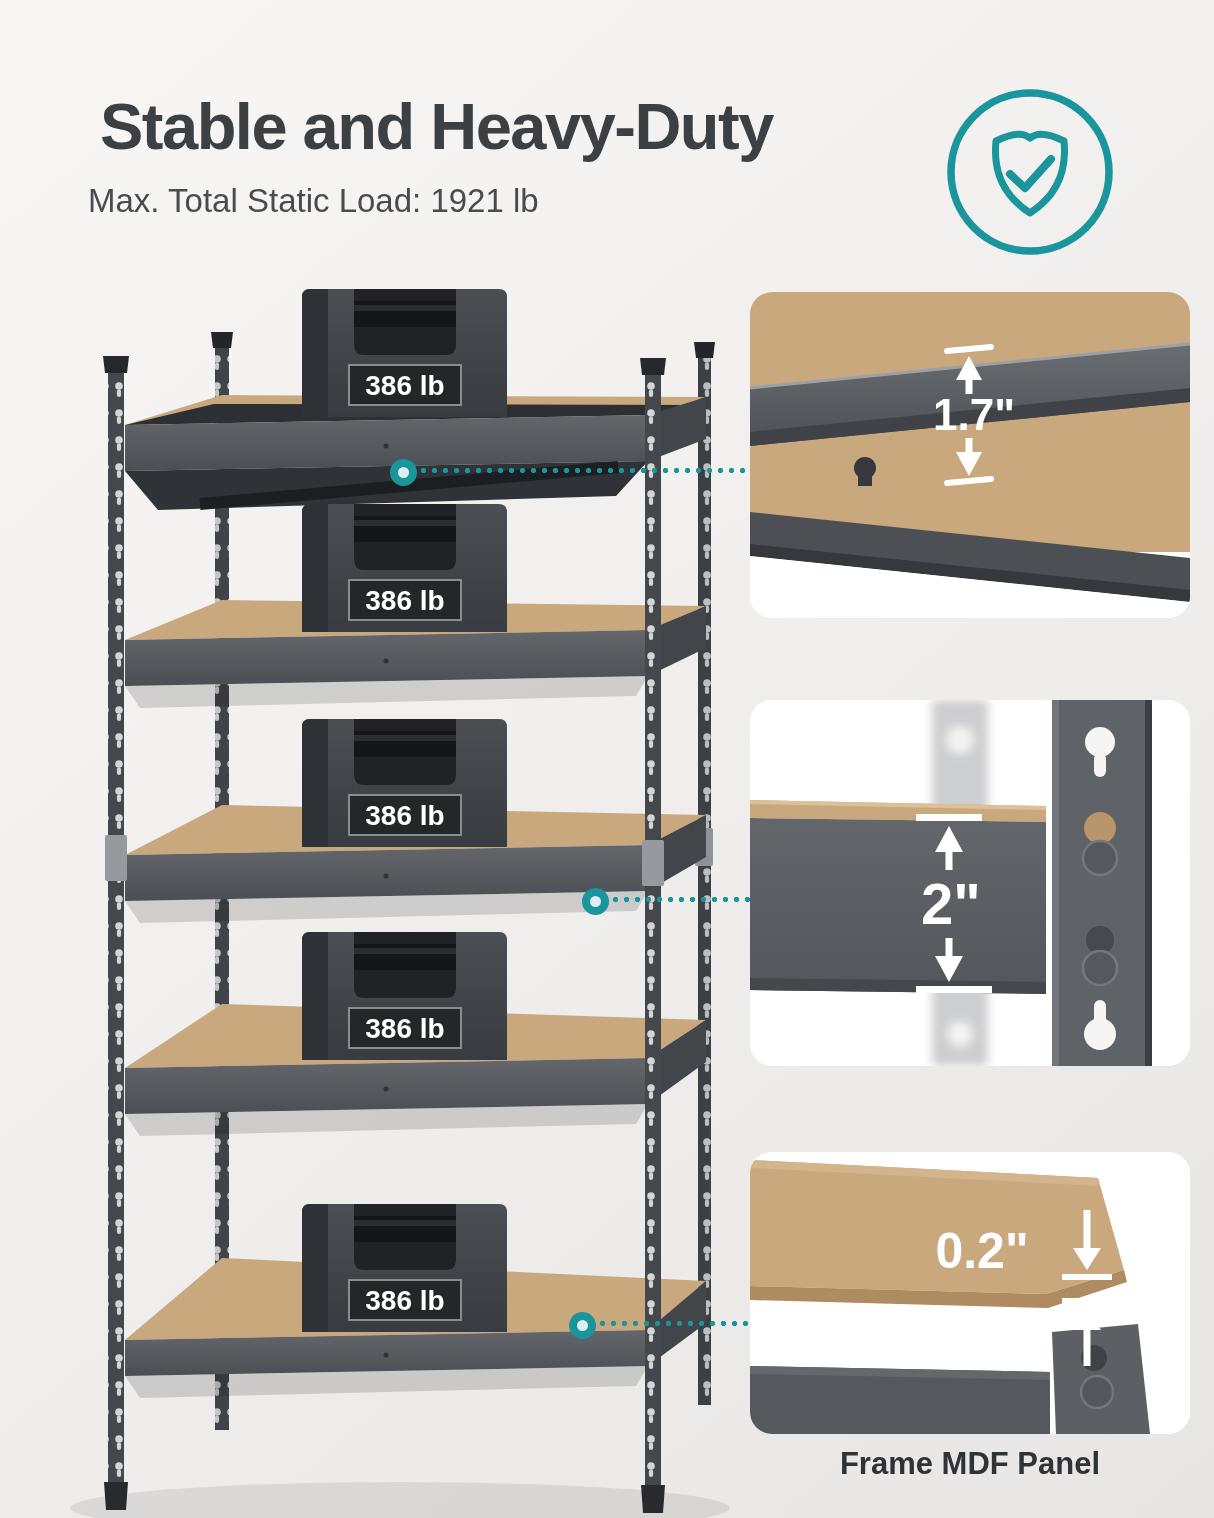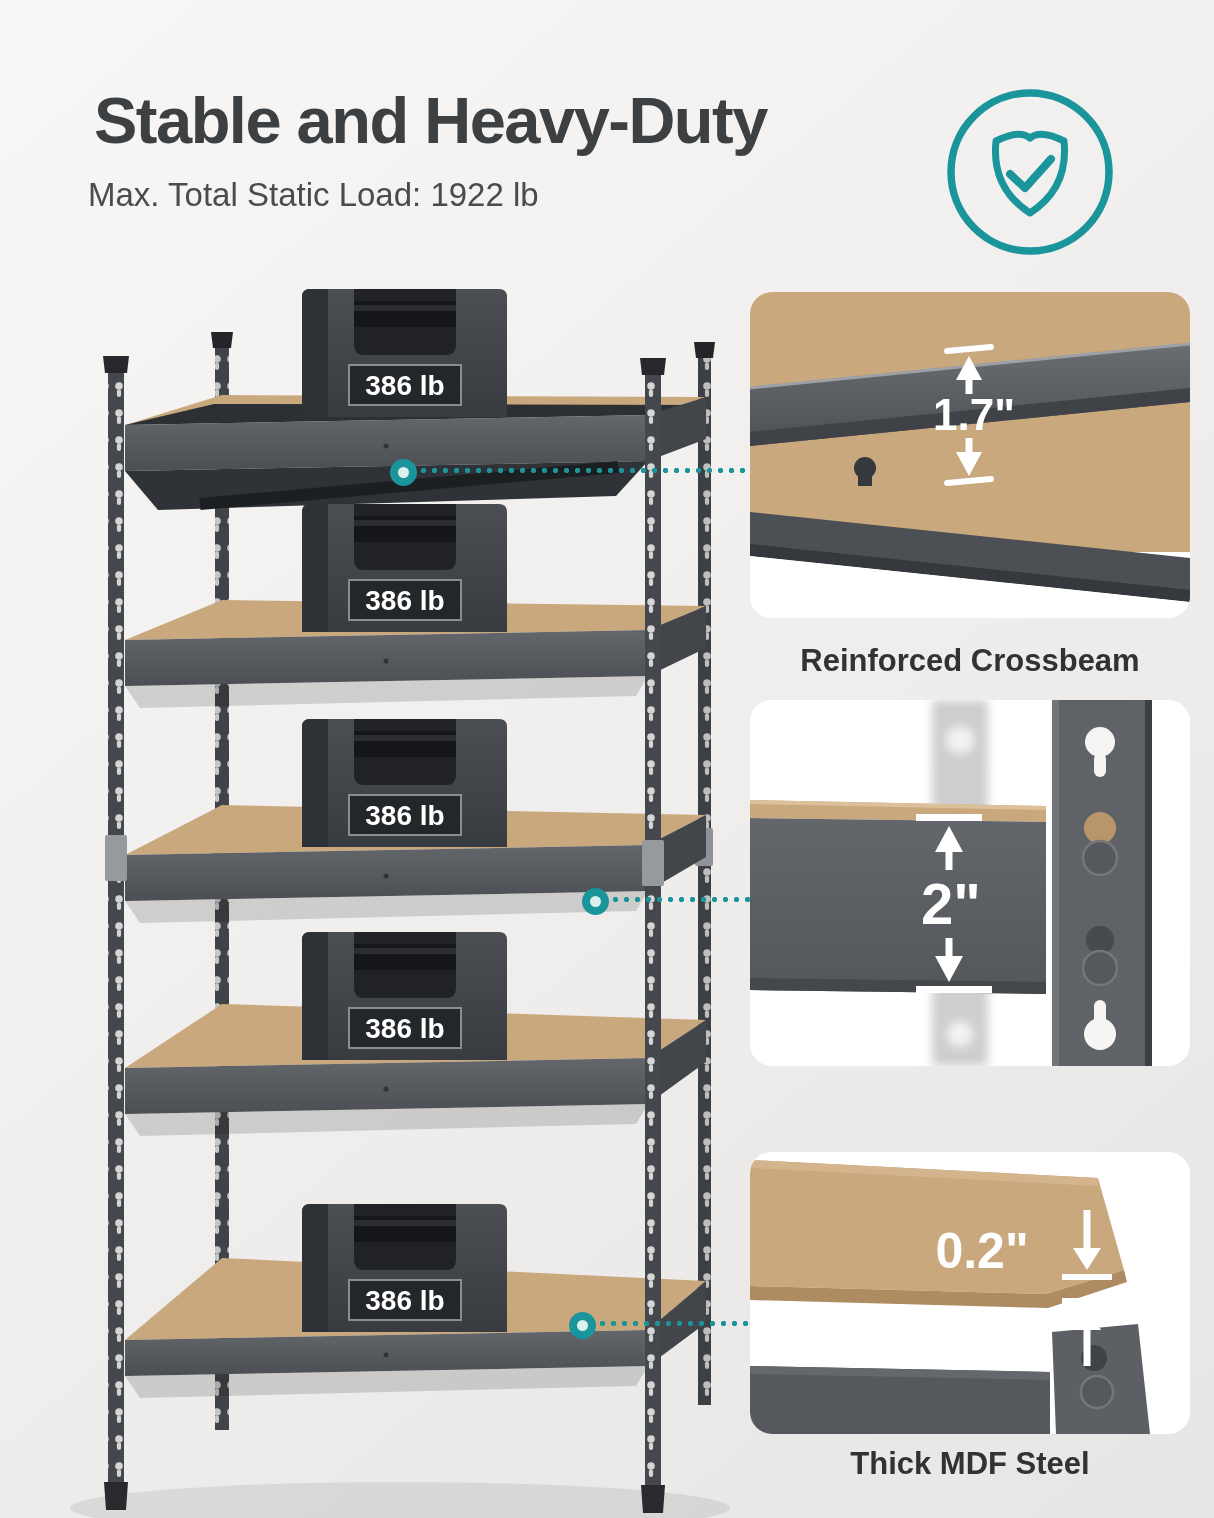"Stable and Heavy-Duty" .page-title { margin: 6px -> 12px }
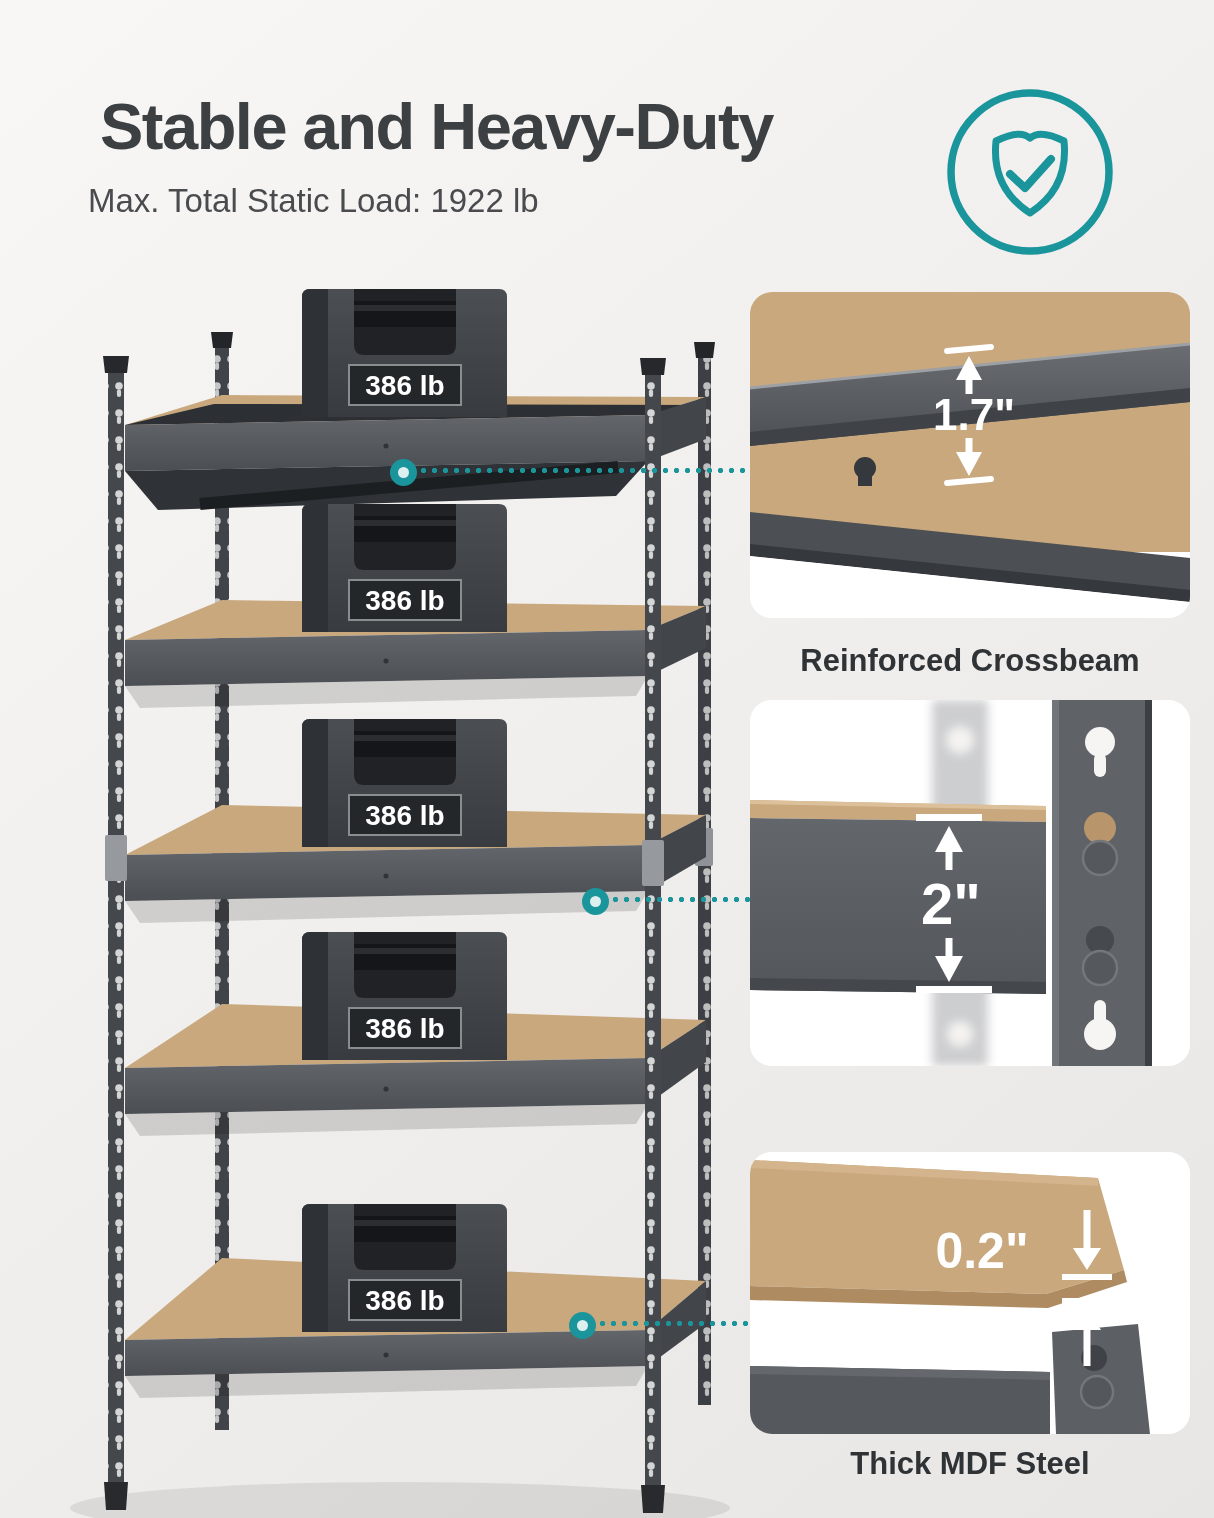"Max. Total Static Load: 1922" div { text: 1922 -> 1921 }
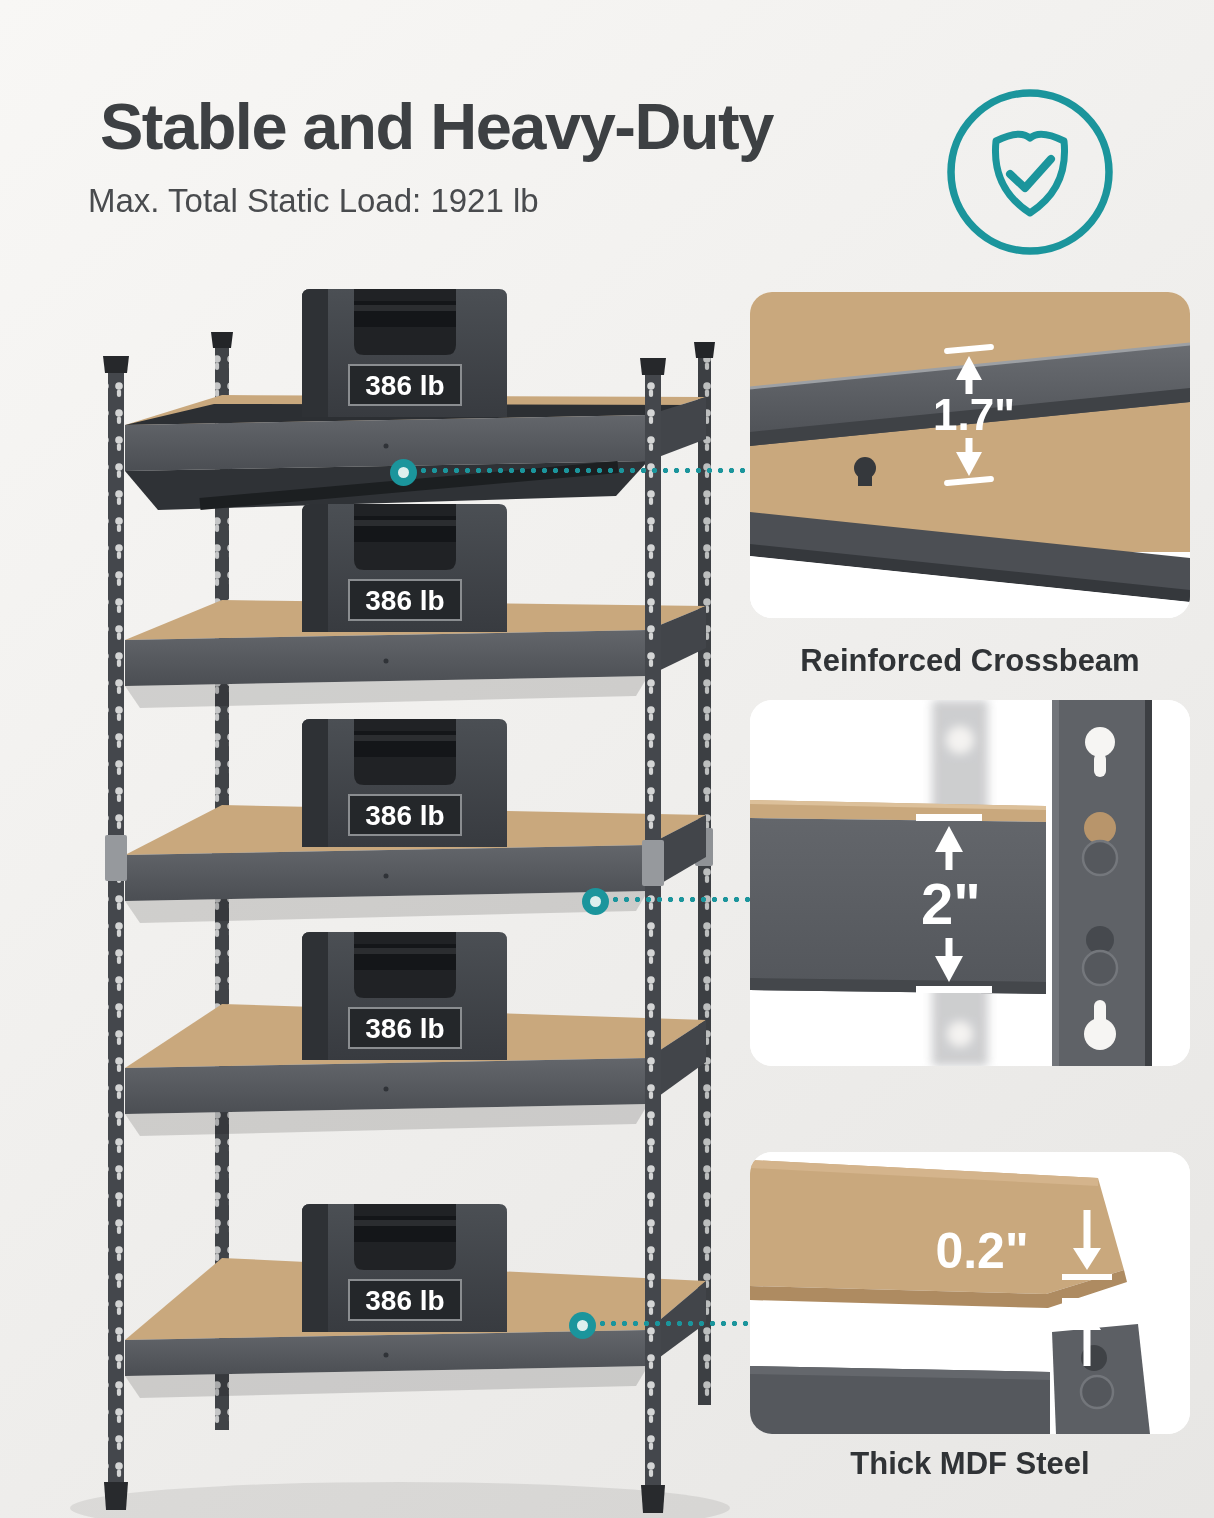"Reinforced Crossbeam" div.card-label { html: <div>Reinforced Crossbeam</div> -> none }
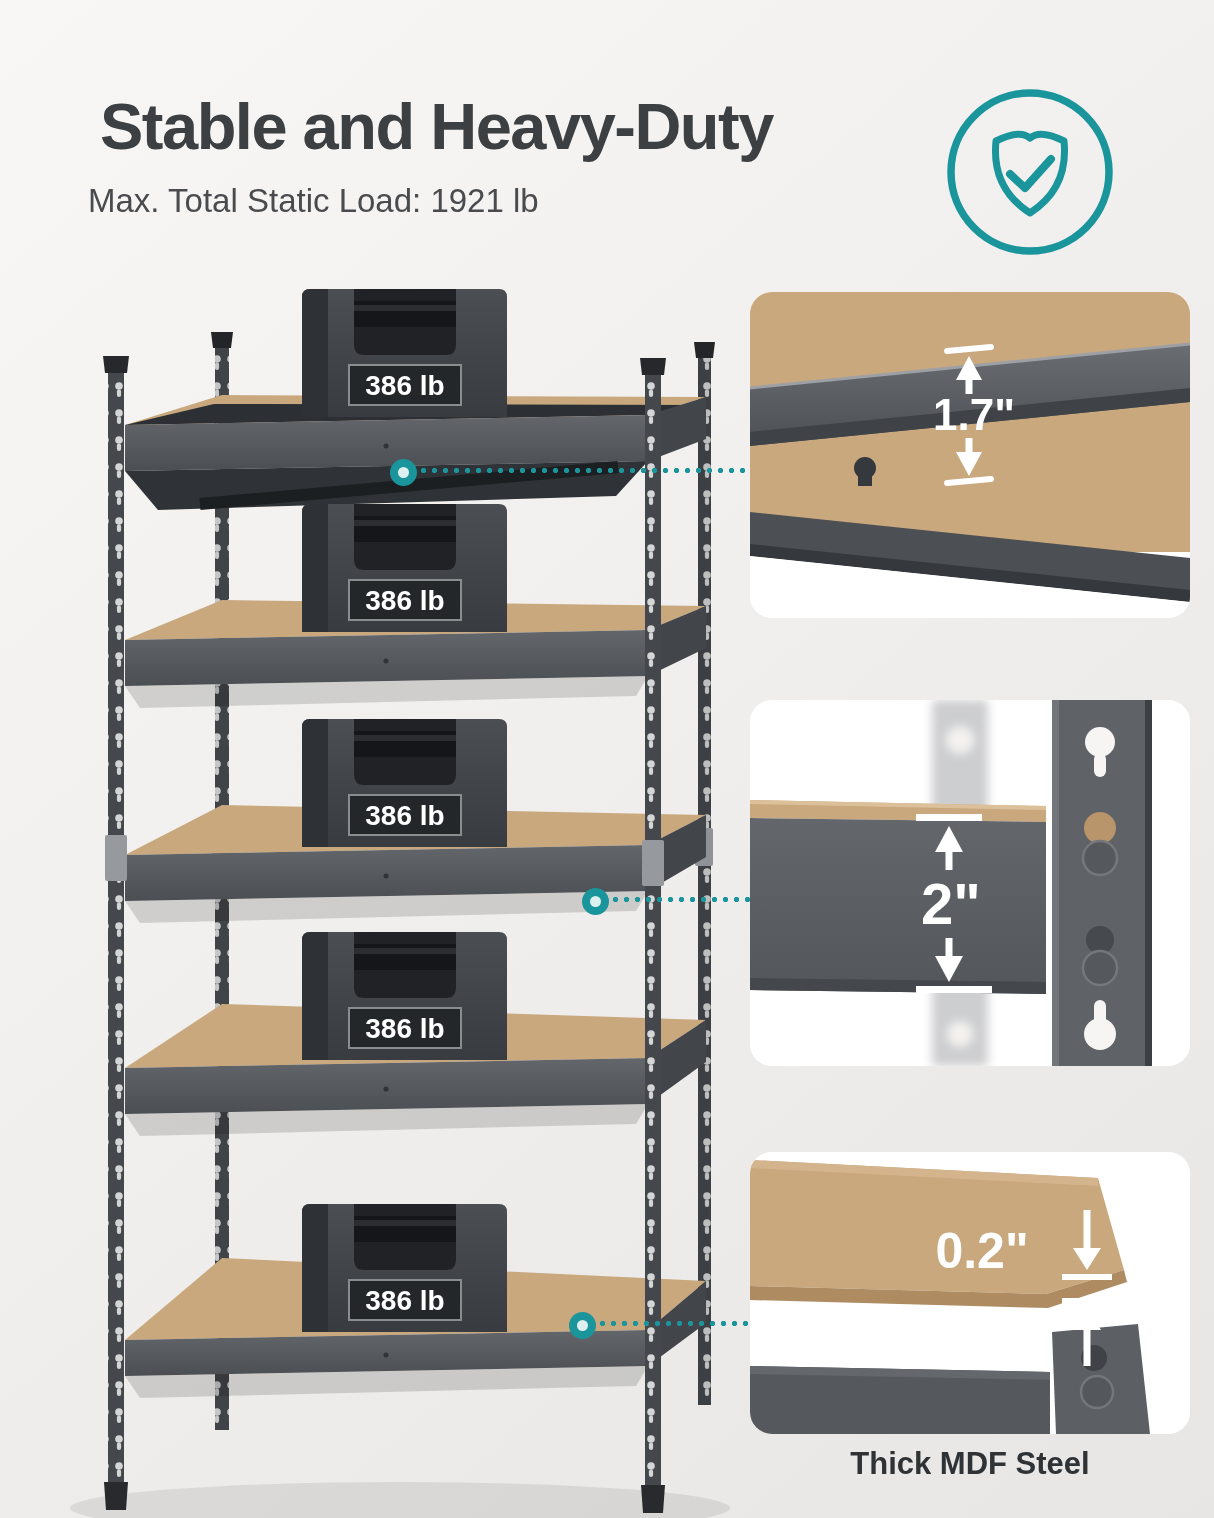"Thick MDF Steel" div.card-label { text: Thick MDF Steel -> Frame MDF Panel }
